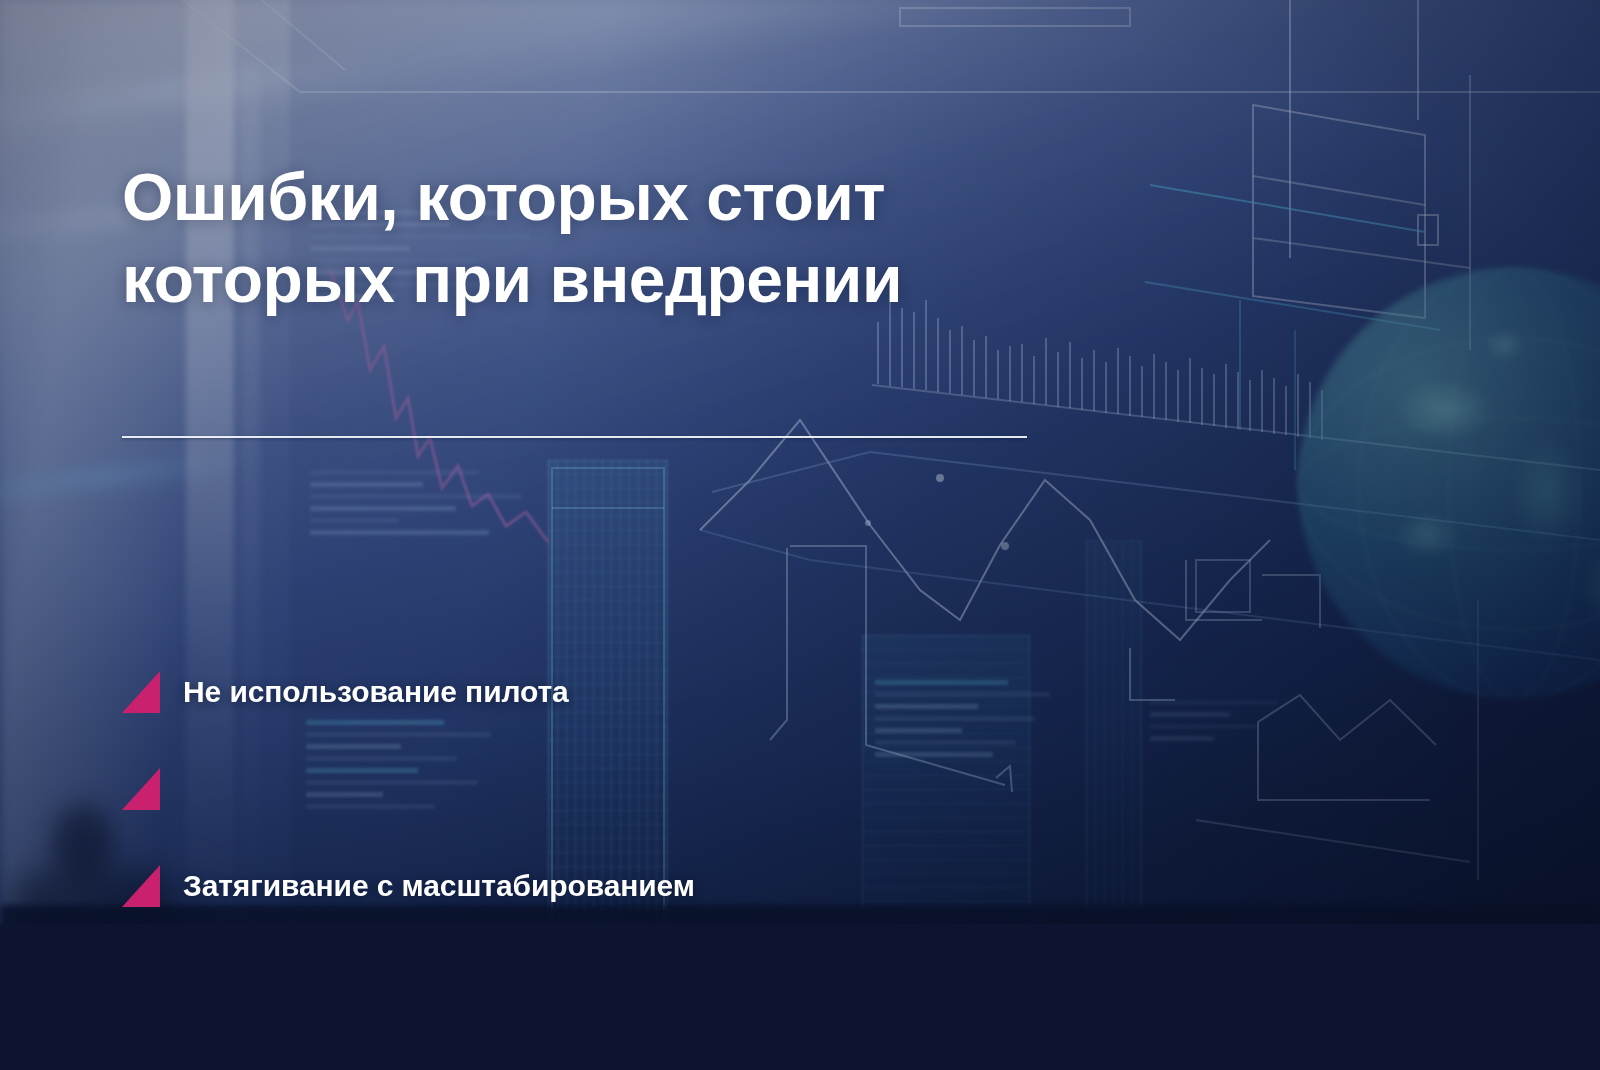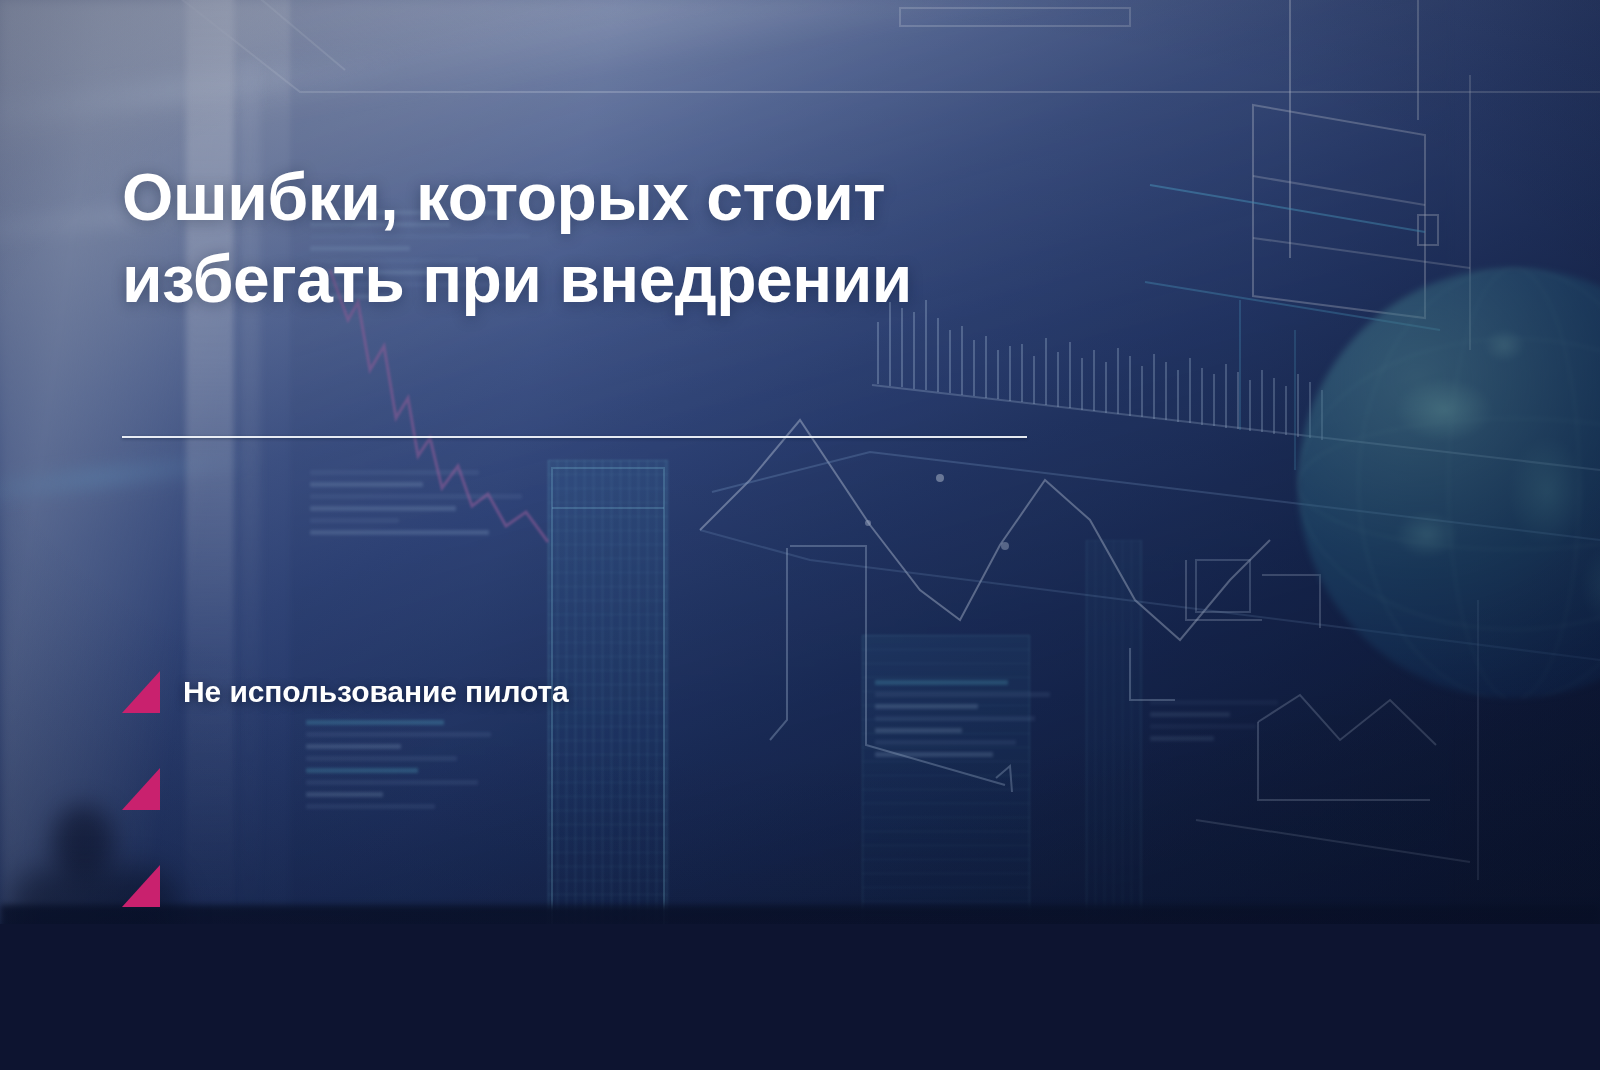"избегать при внедрении" span.tline { text: избегать -> которых }
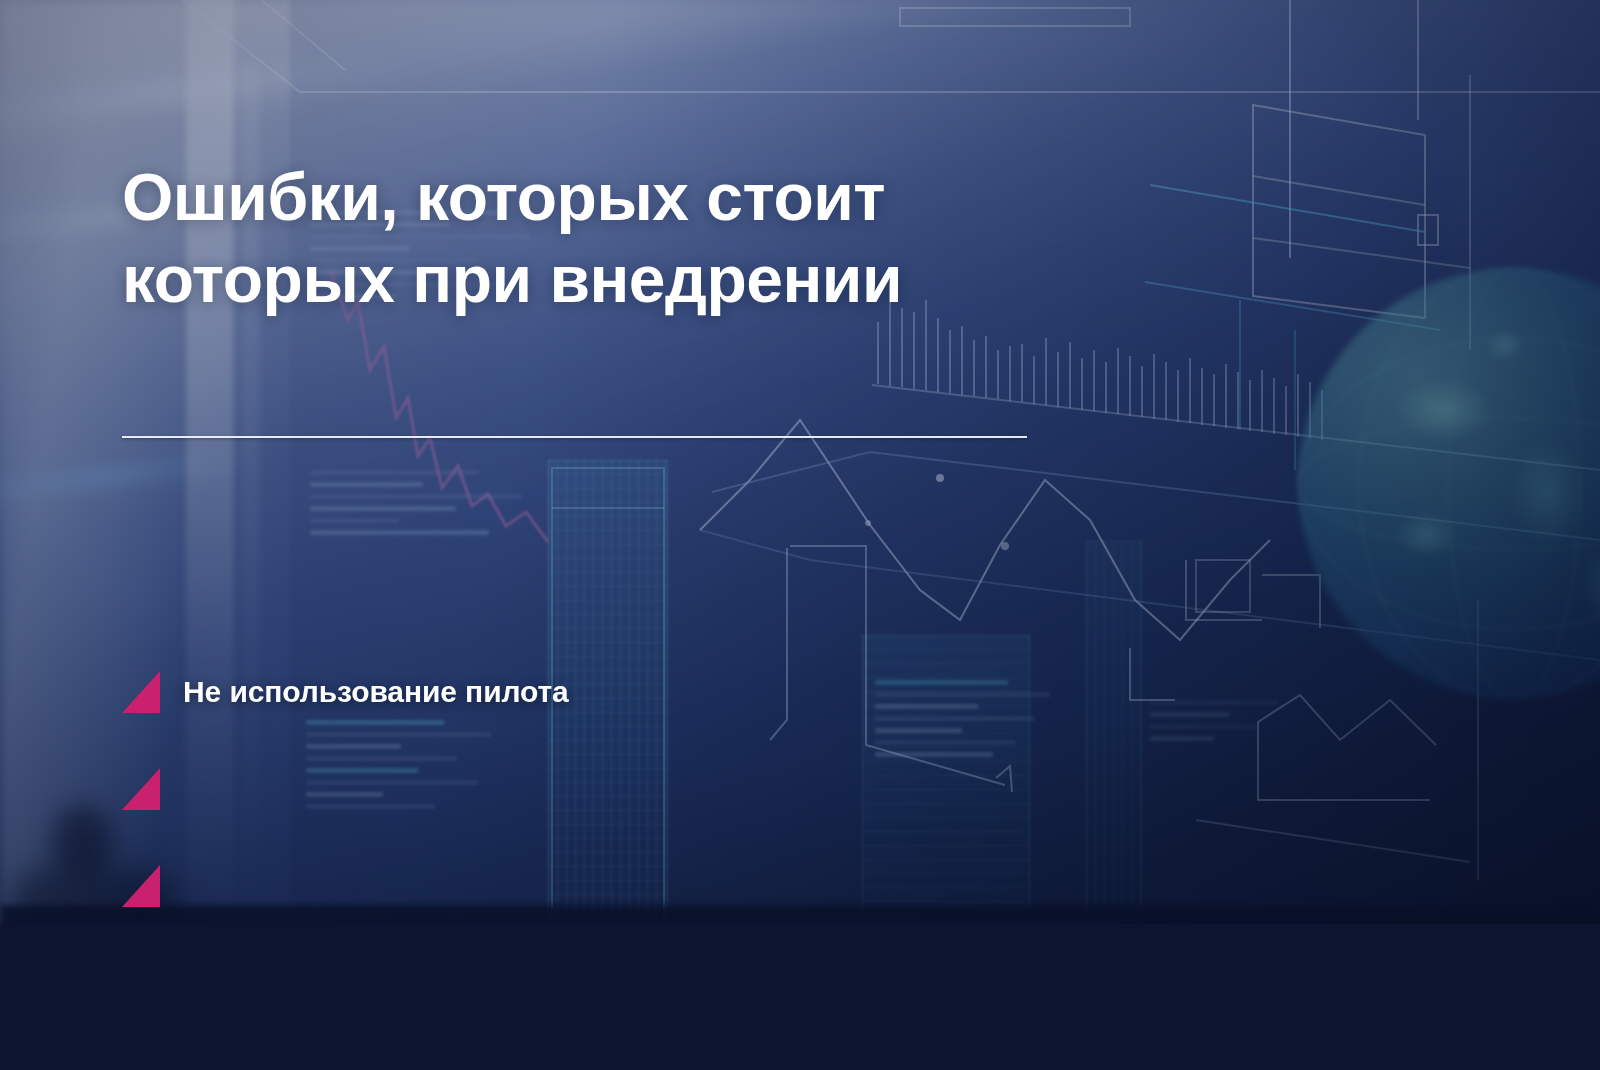"Затягивание с масштабированием" span.btext { html: none -> <span>Затягивание с масштабированием</span> }
